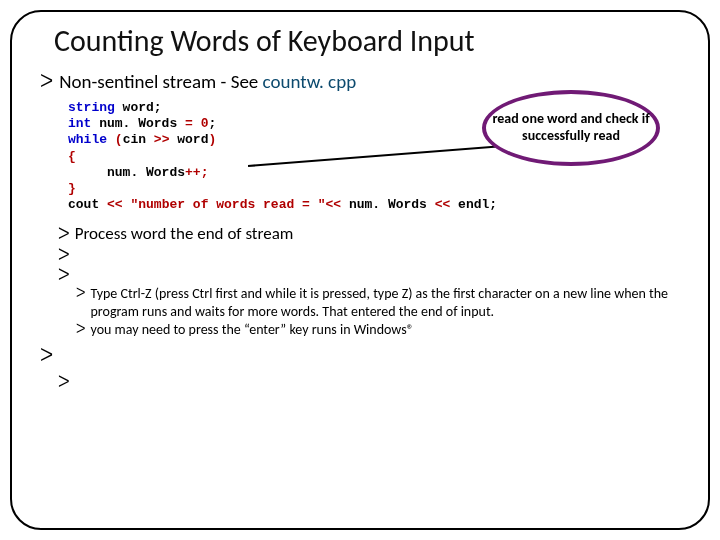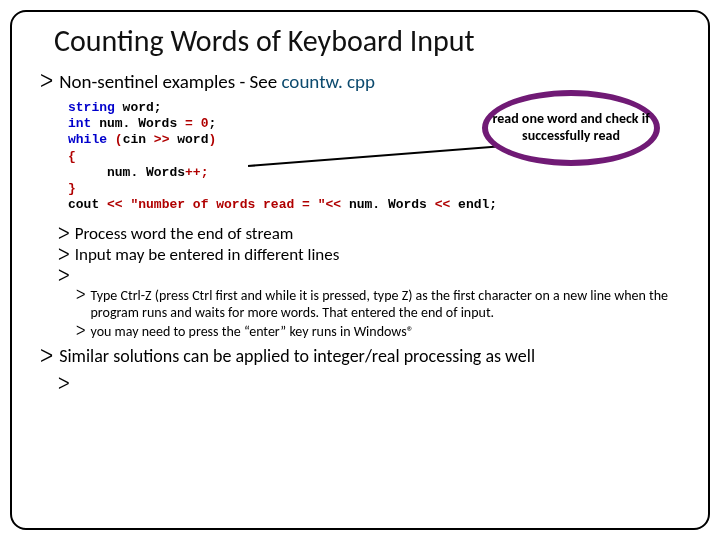"Counting Words of Keyboard Input" .slide { border-radius: 16px -> 31px }
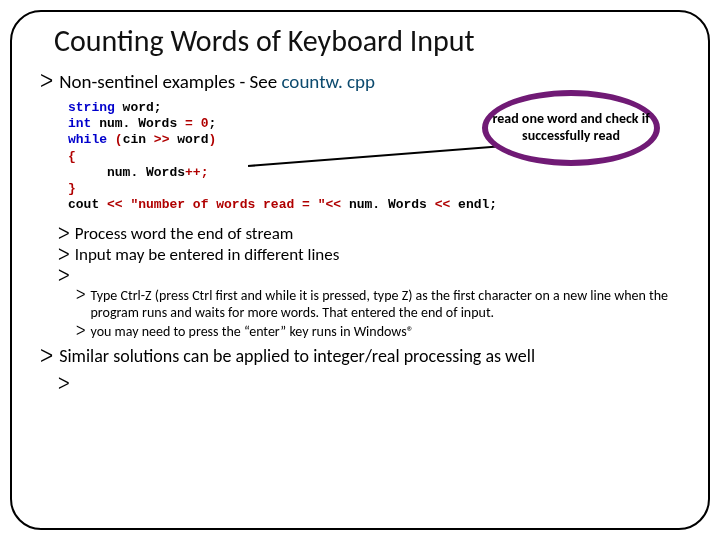"Non-sentinel examples - See" span { text: examples -> stream }
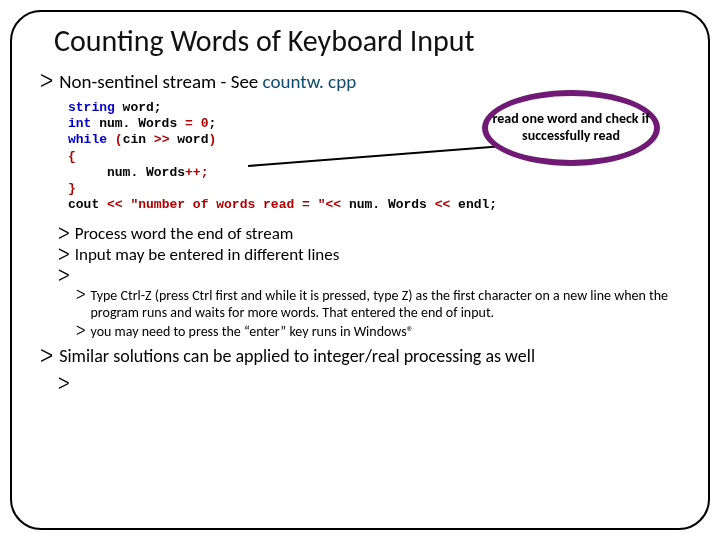"read one word and check" .callout { border: 6px solid #701a75 -> 4px solid #701a75 }
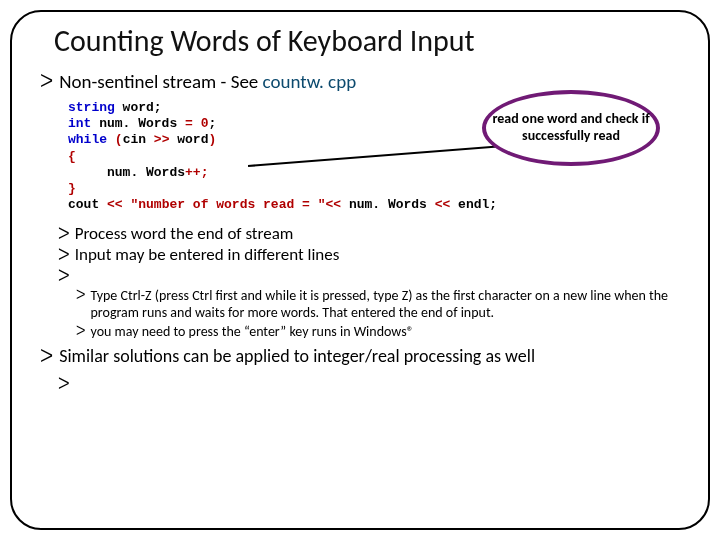"Input may be entered in" span { html: <span>Input may be entered in different lines</span> -> none }
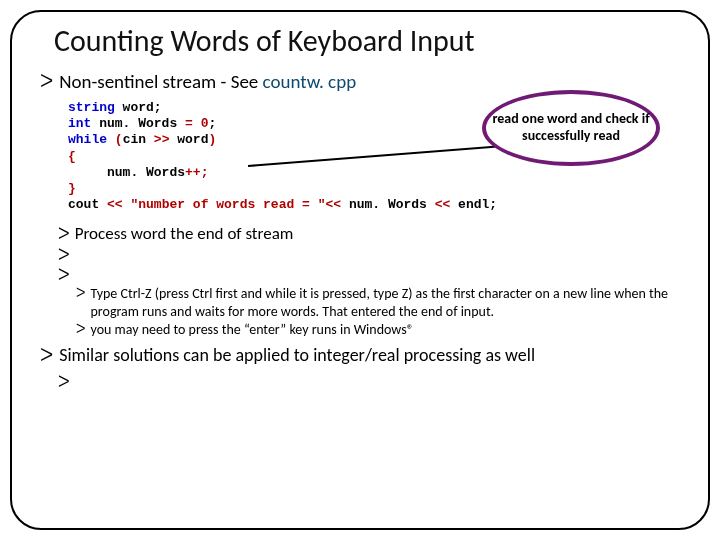"Similar solutions can be applied" span { html: <span>Similar solutions can be applied to integer/real processing as well</span> -> none }
